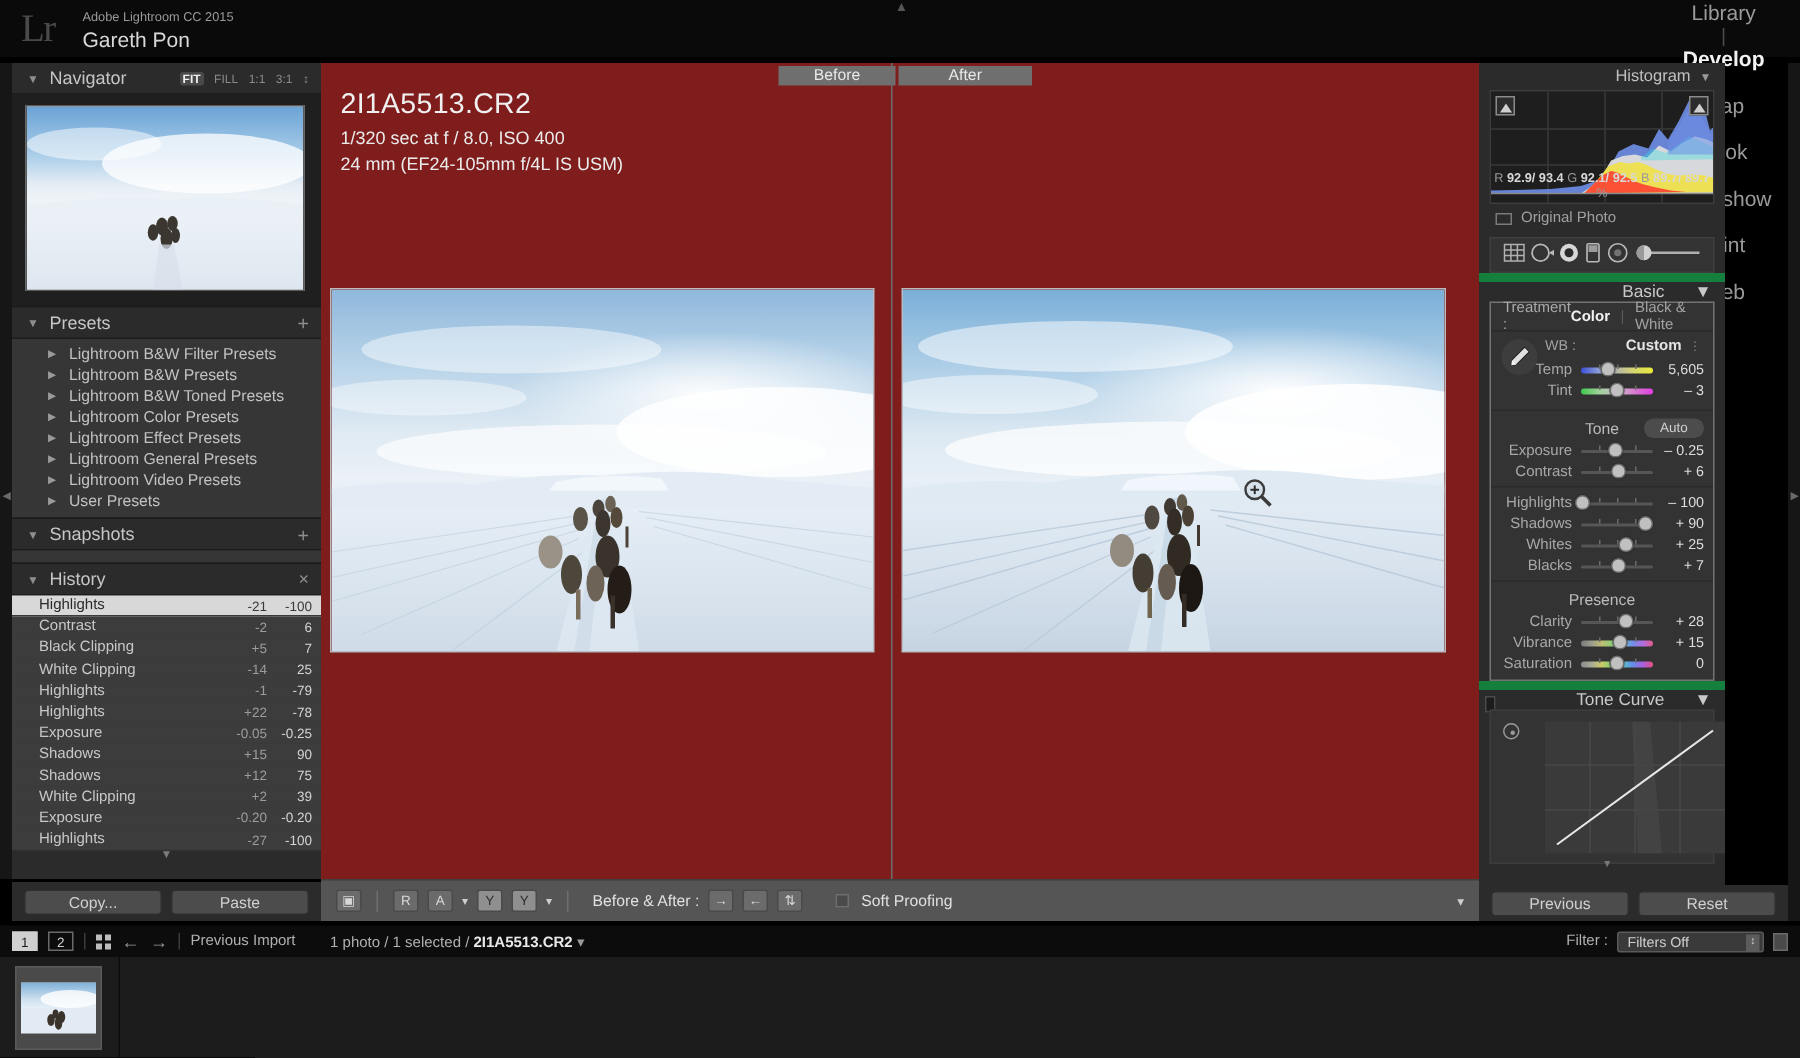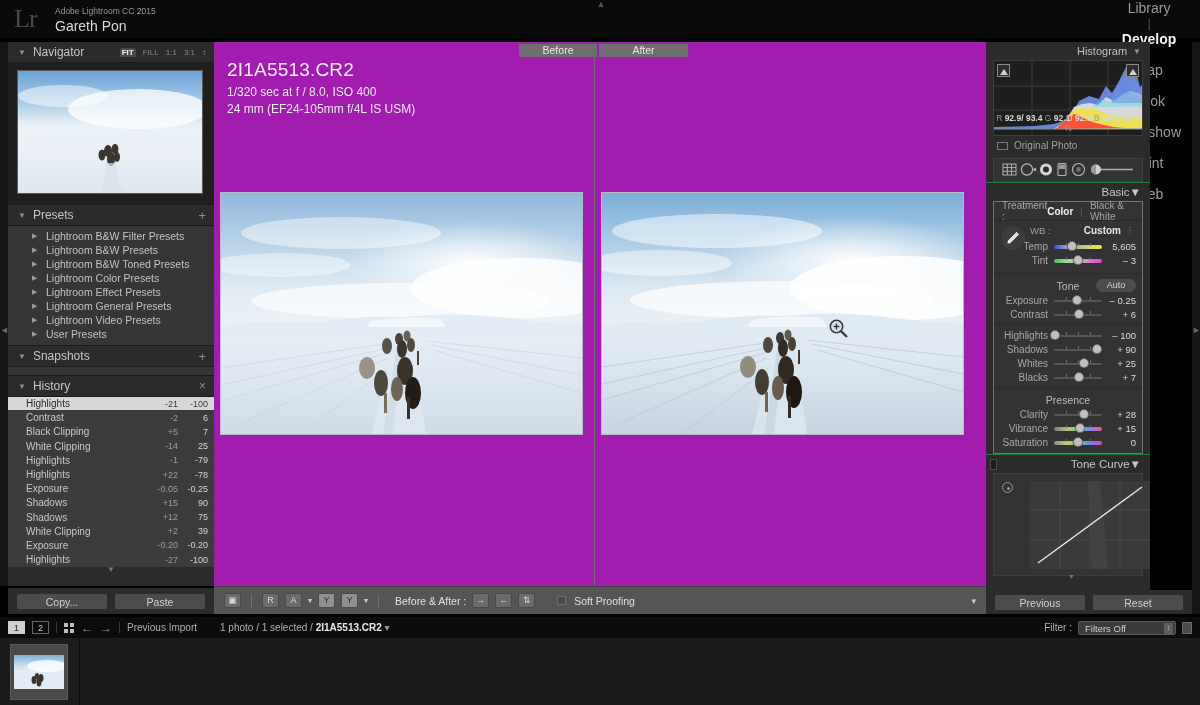"Before" .center { background: #a21caf -> #7f1d1d }
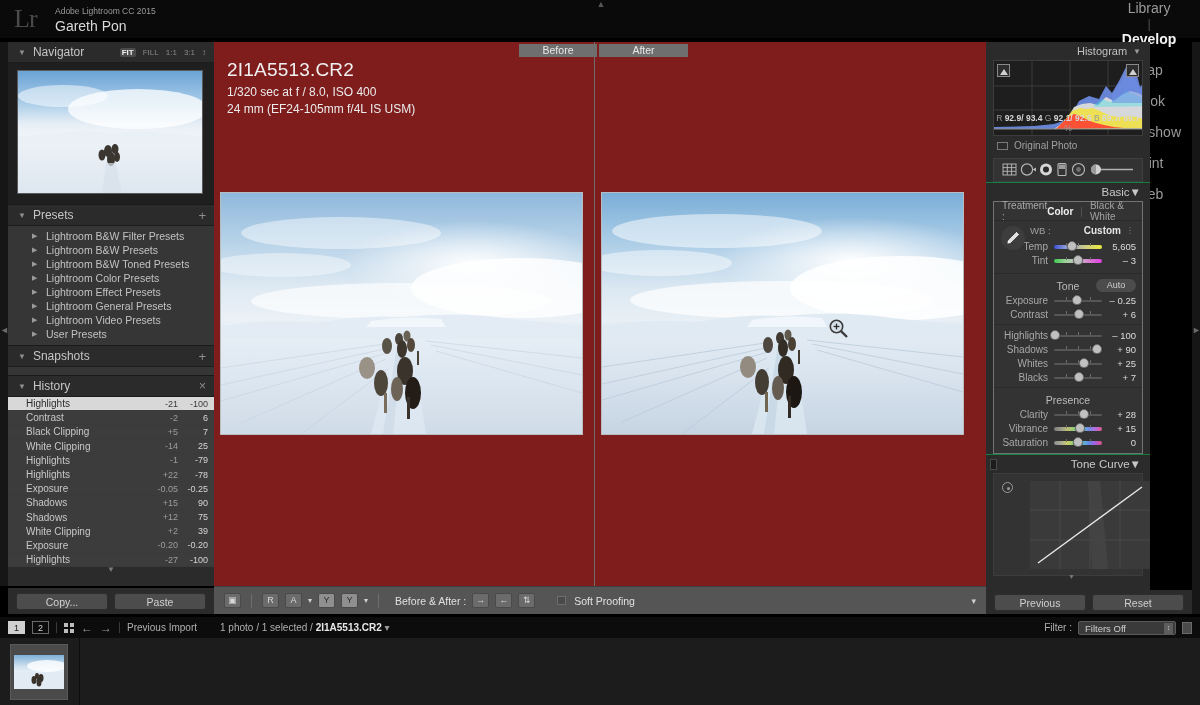"Basic" .rp-section-title { border-top: 1px solid #15803d -> 6px solid #15803d; gap: none -> 20px }
